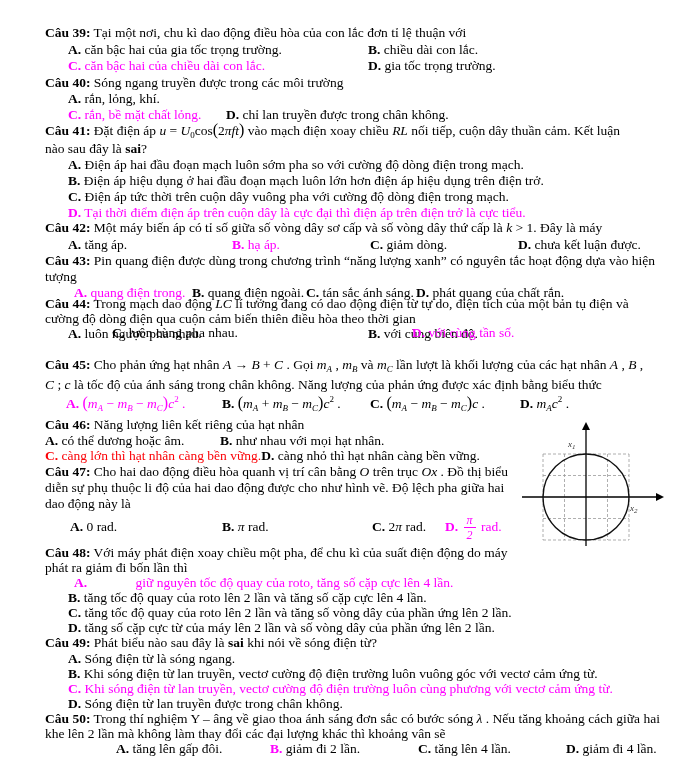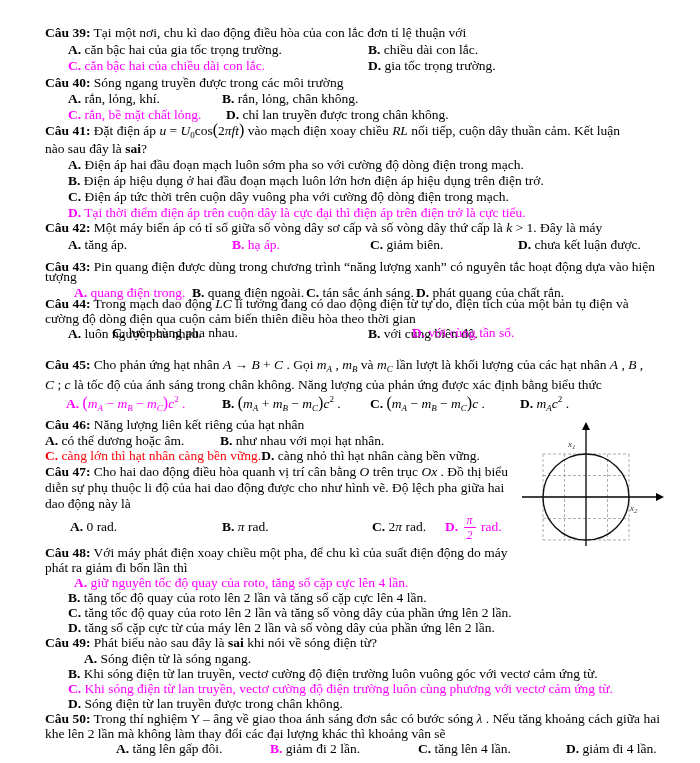"B. rắn, lỏng, chân không." span.col { html: <span><span>B.</span><span> rắn, lỏng, chân không.</span></span> -> none }
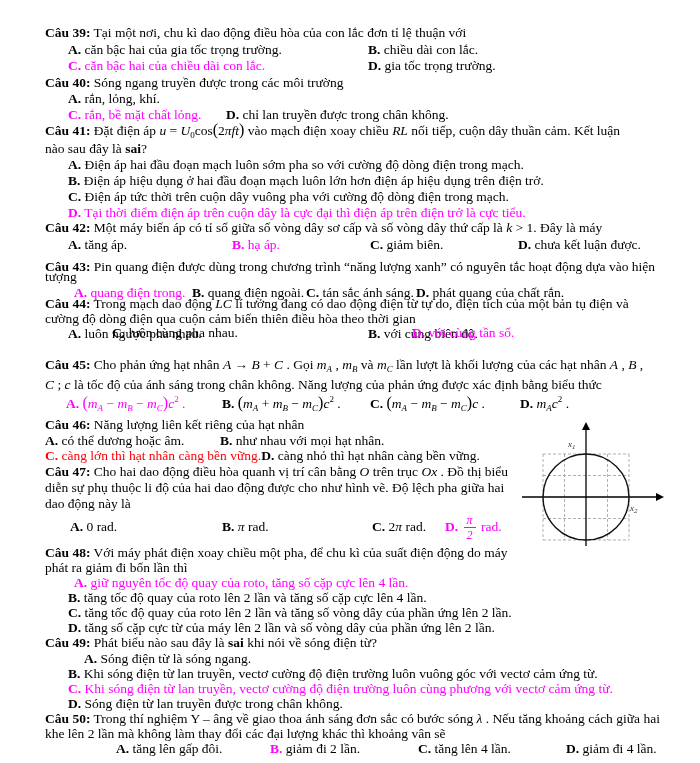"giảm biên." span { text: biên -> dòng }
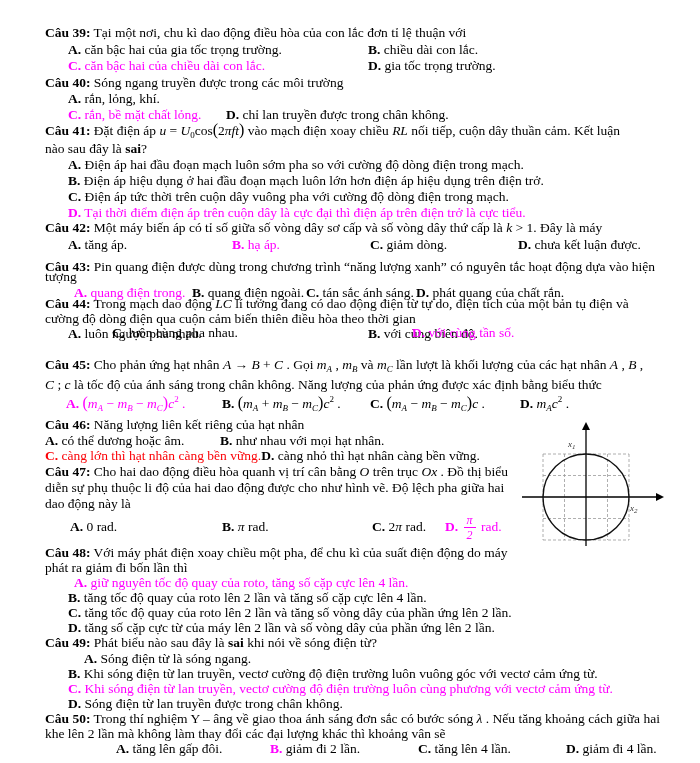"Câu 43: Pin quang điện" div.line { top: 259px -> 253px }
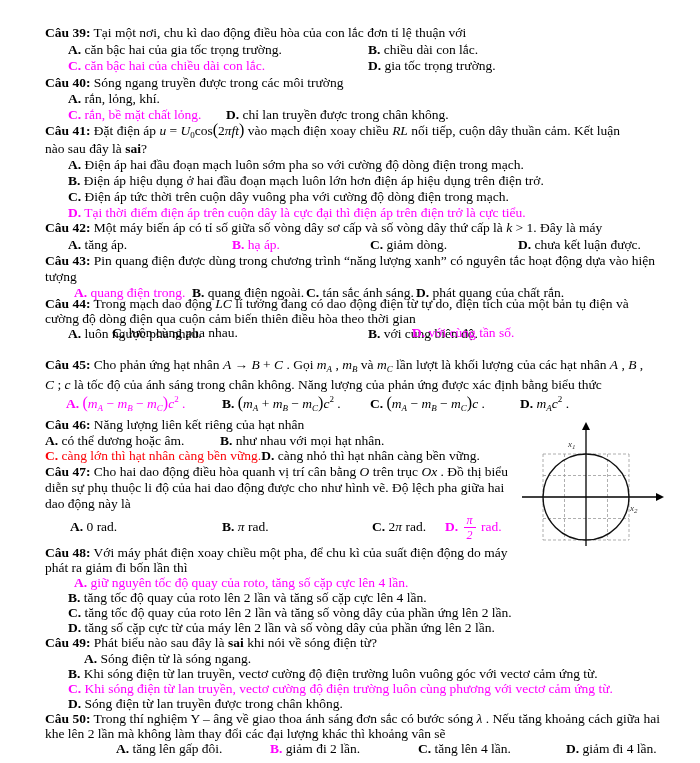"giữ nguyên tốc độ quay" span { margin-left: none -> 45px }
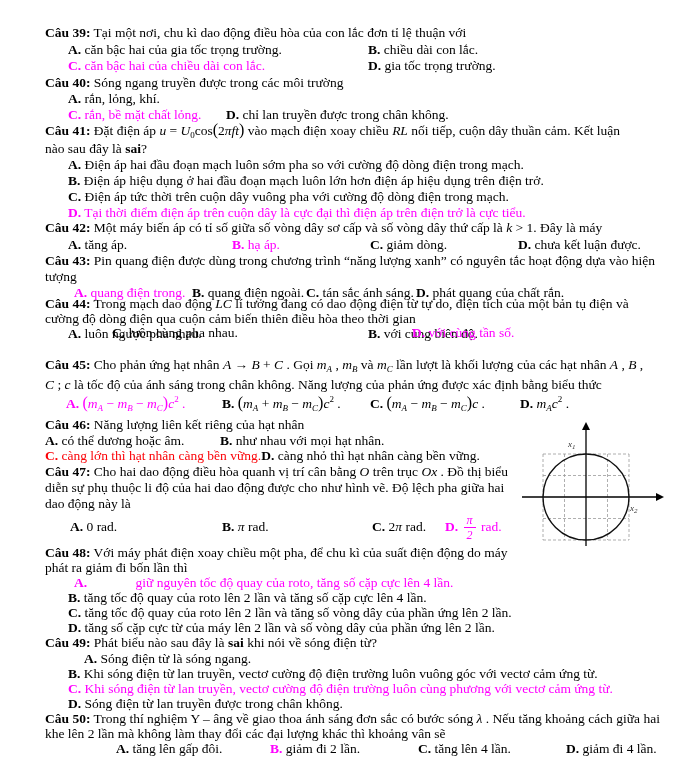"A. Sóng điện từ là" span.col { left: 84px -> 68px }
